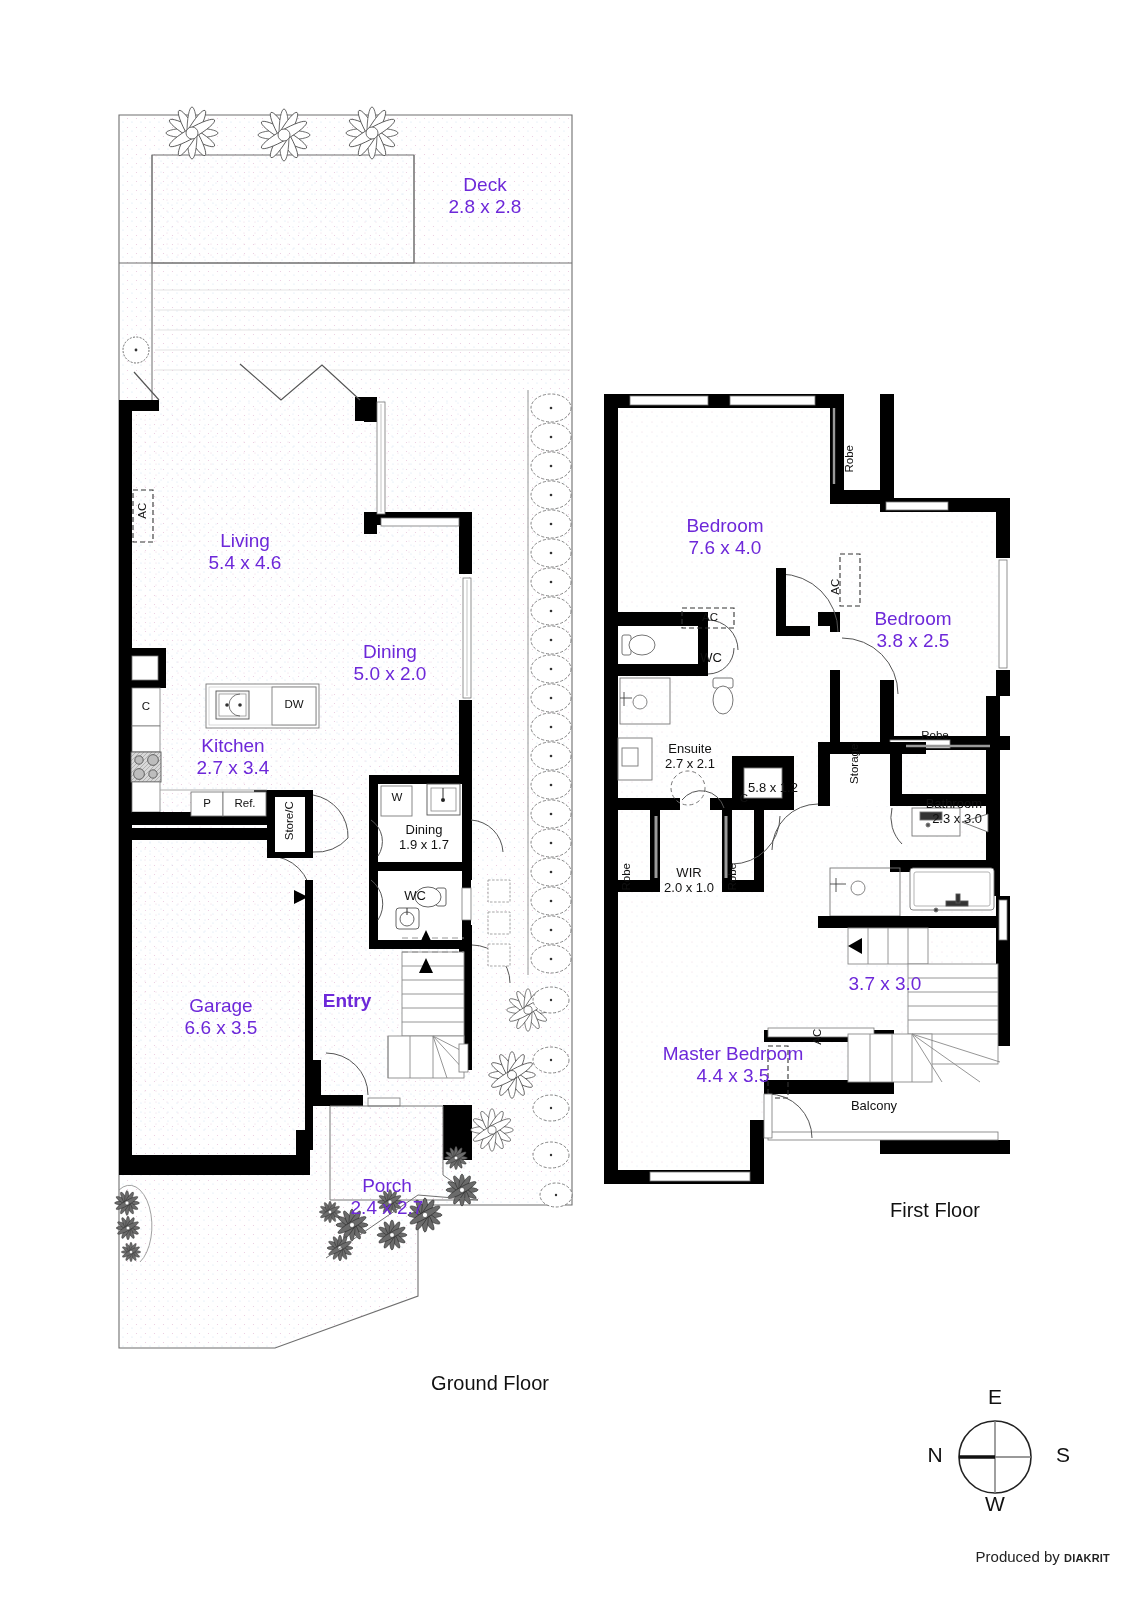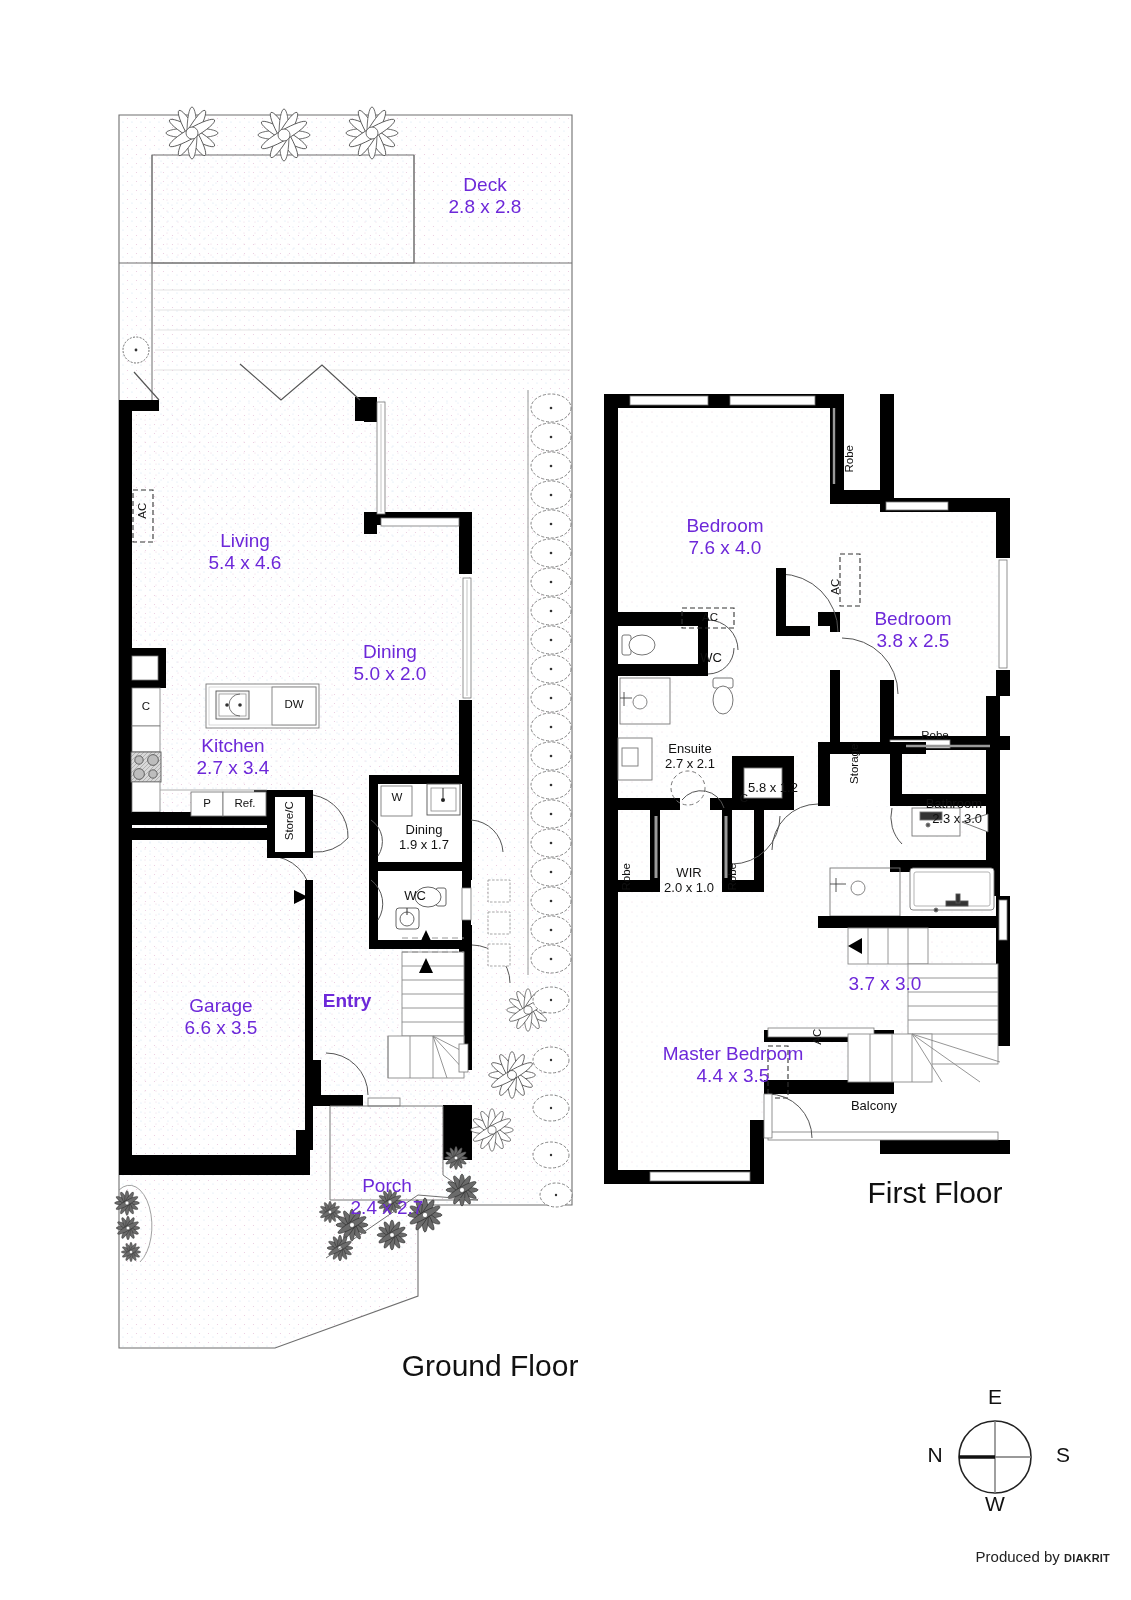"First Floor" .floor-title { font-size: 30px -> 20px; margin-top: none -> 24px }
